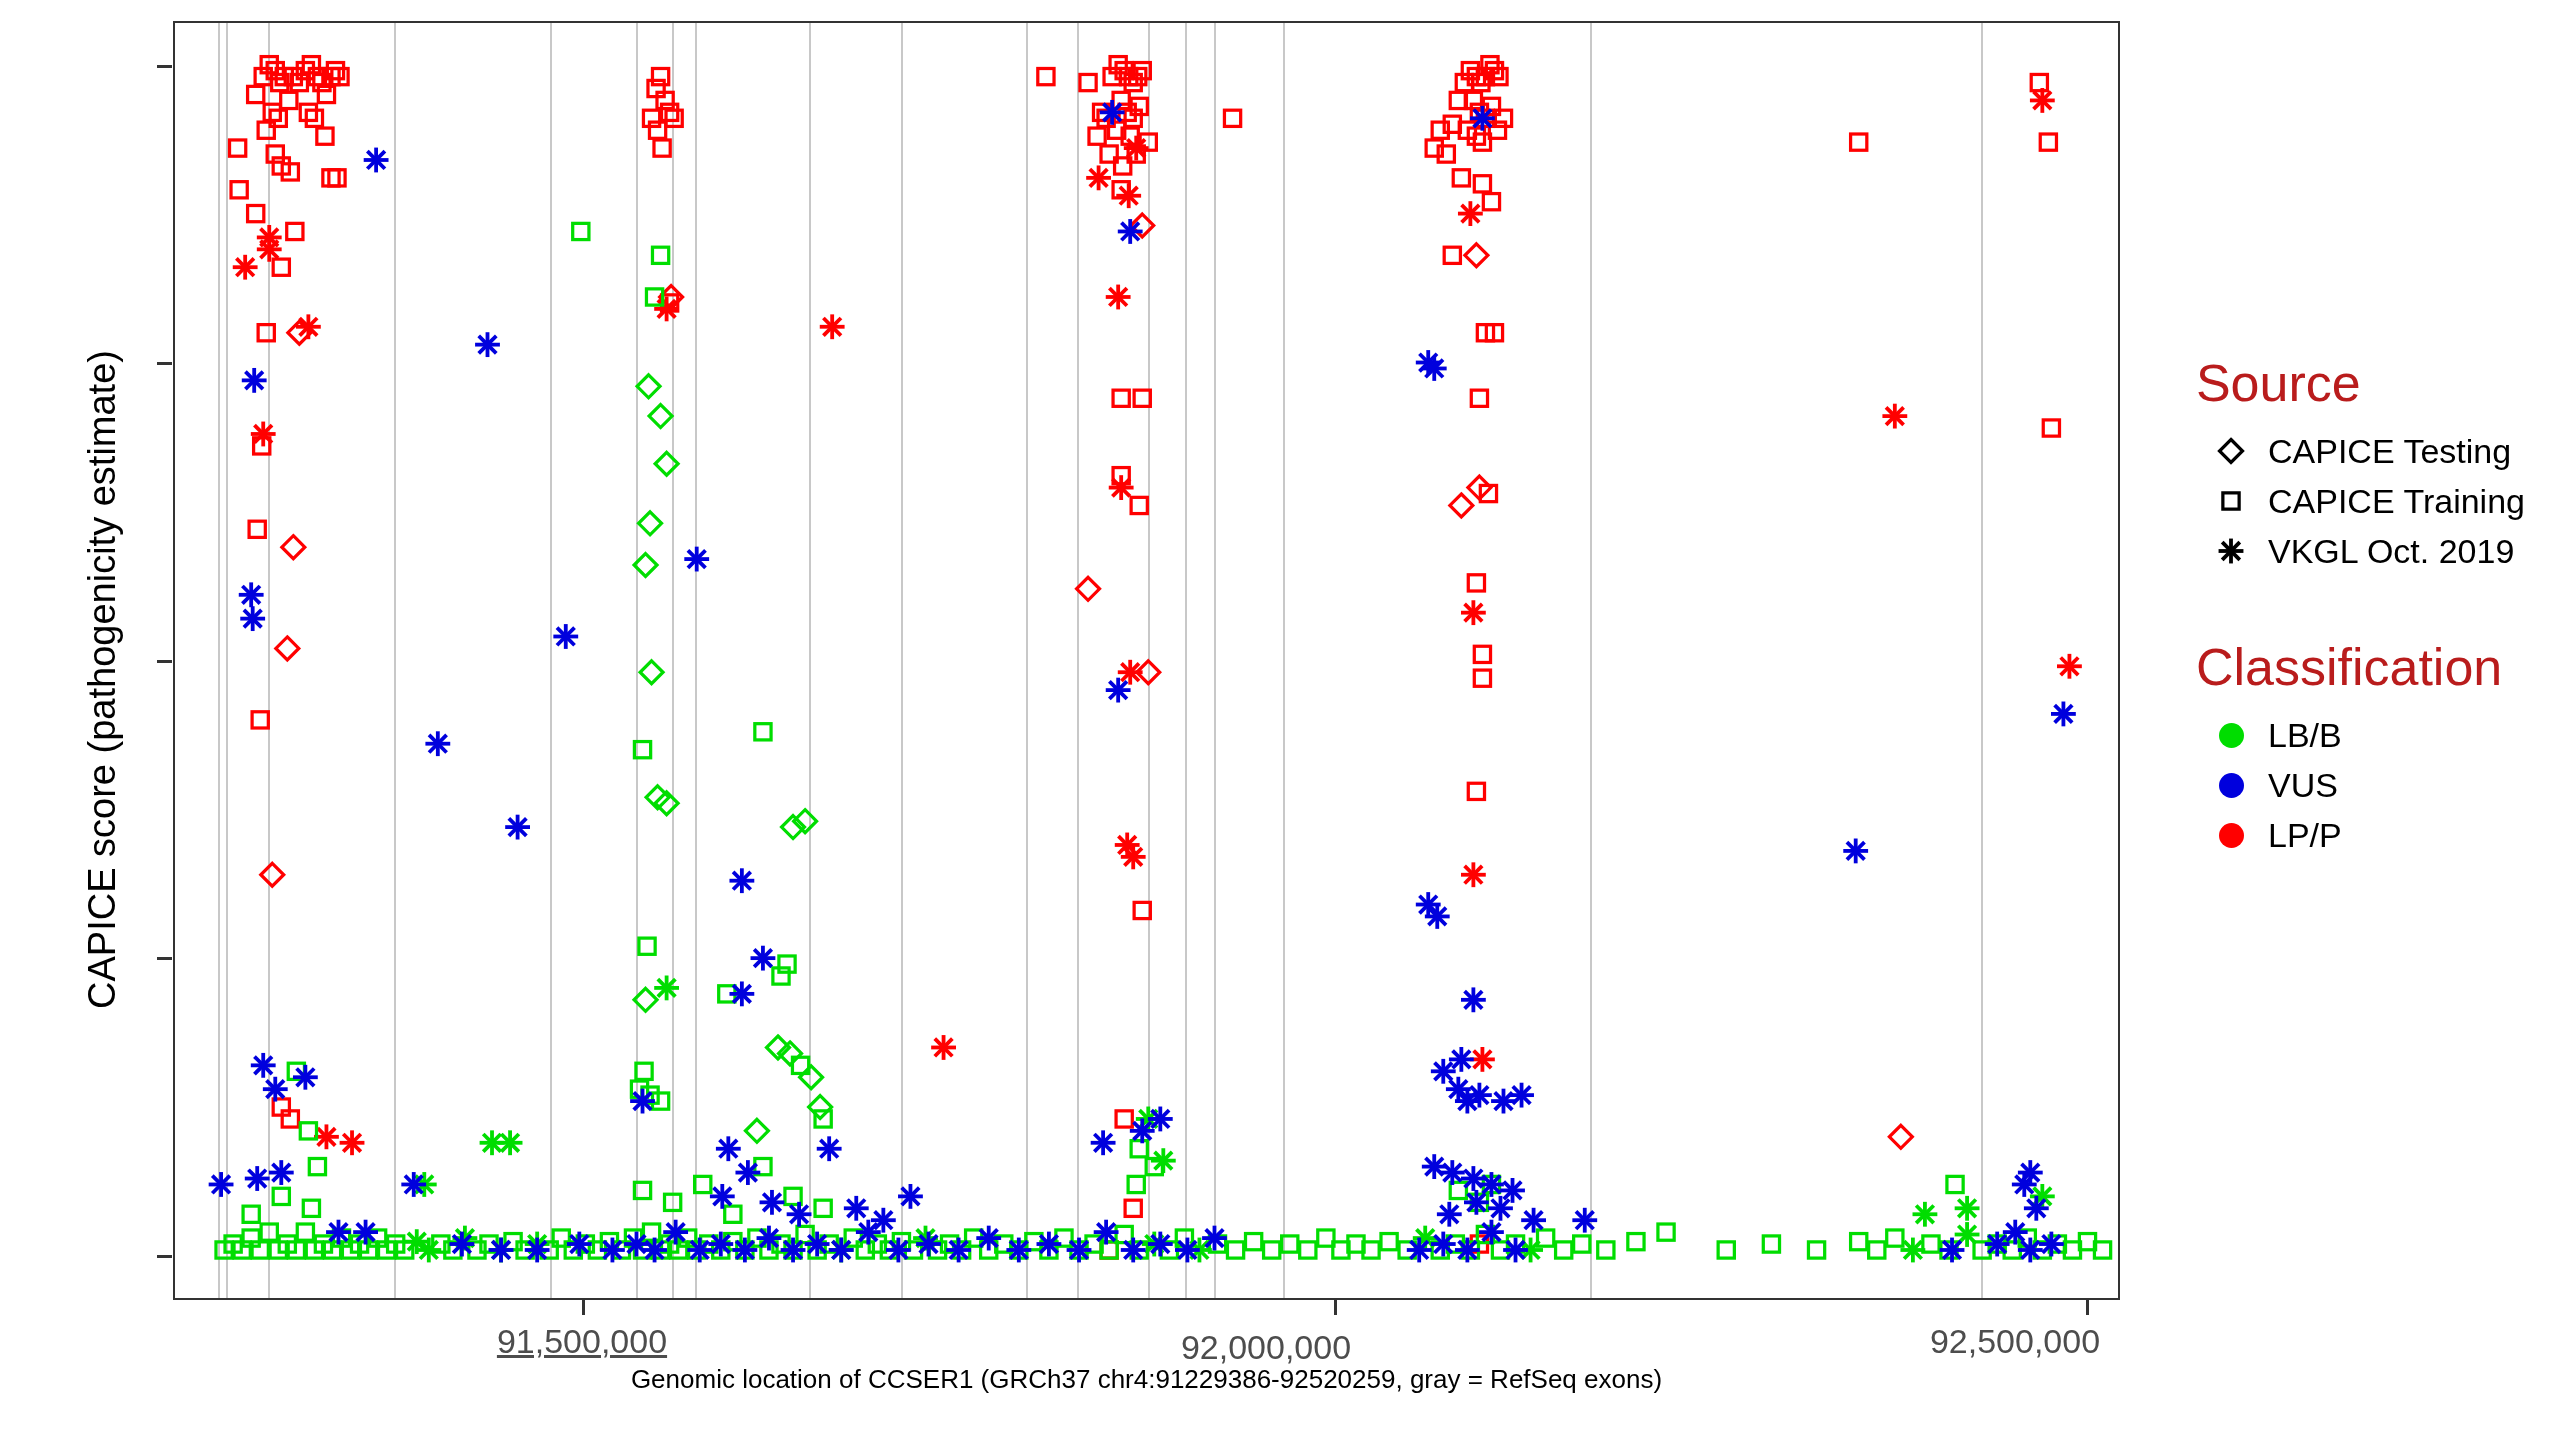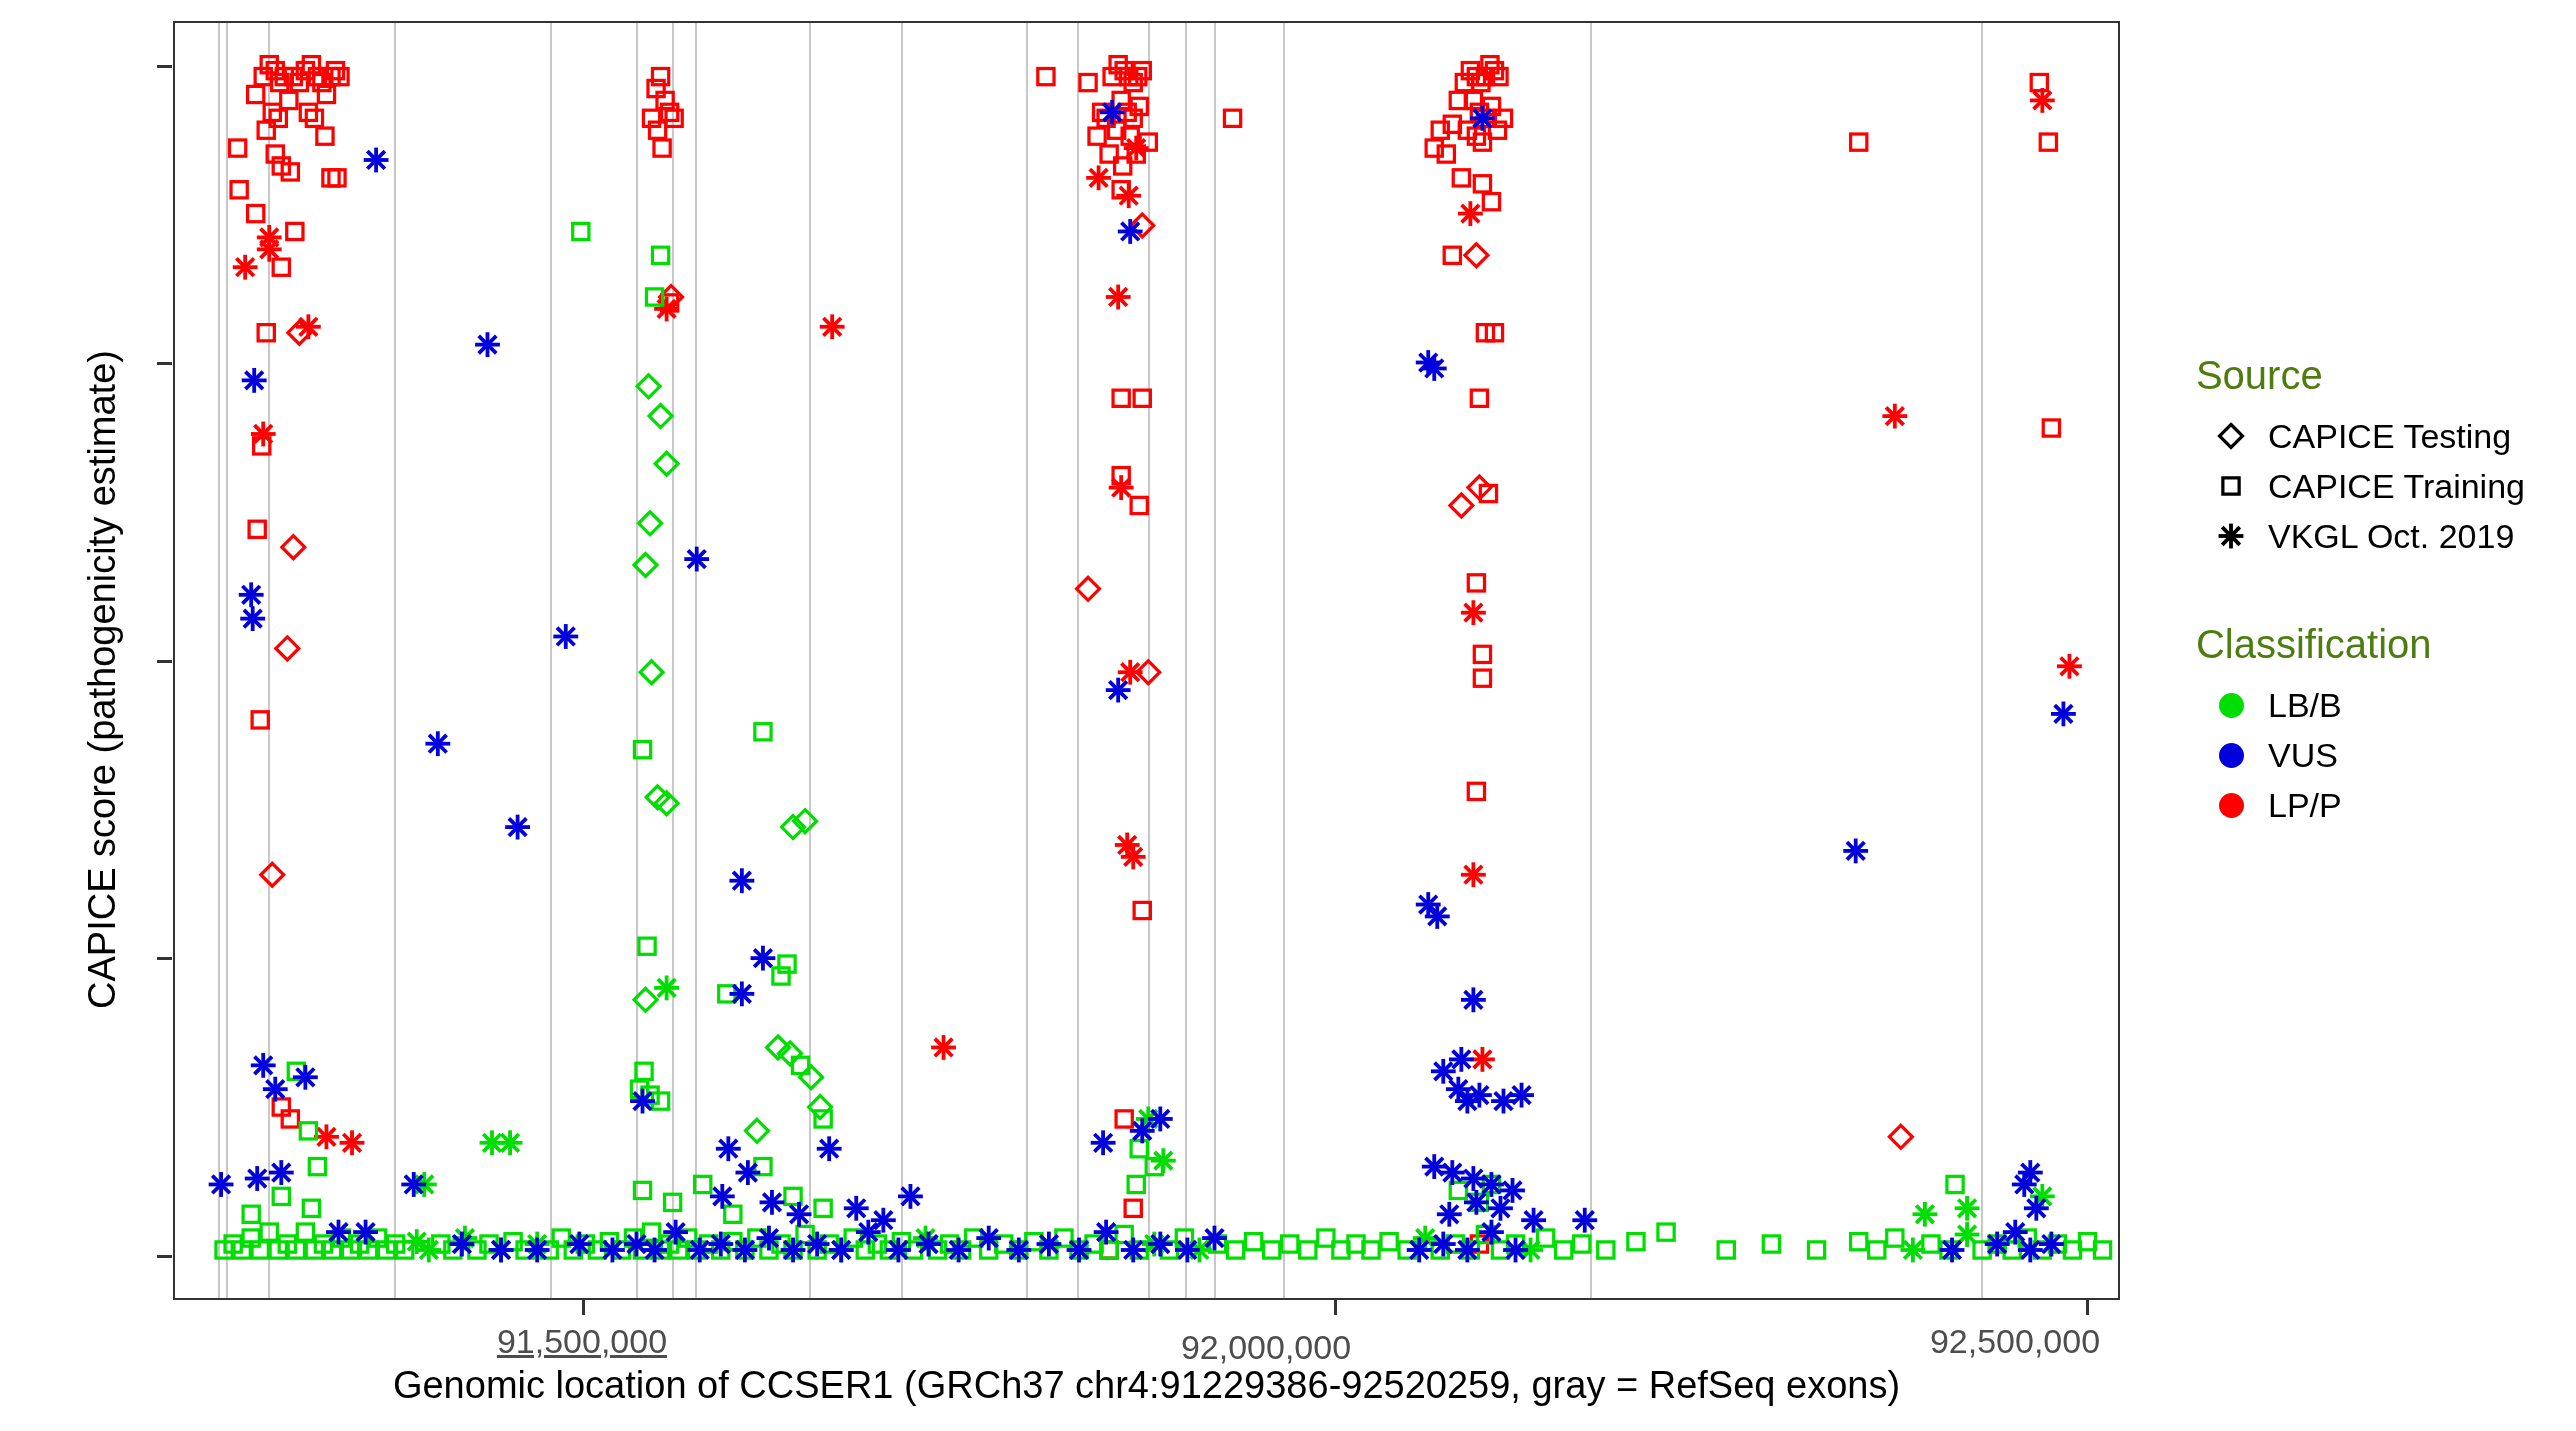"Source" .lg-title { color: #4d7c0f -> #b91c1c; font-size: 40px -> 52px }
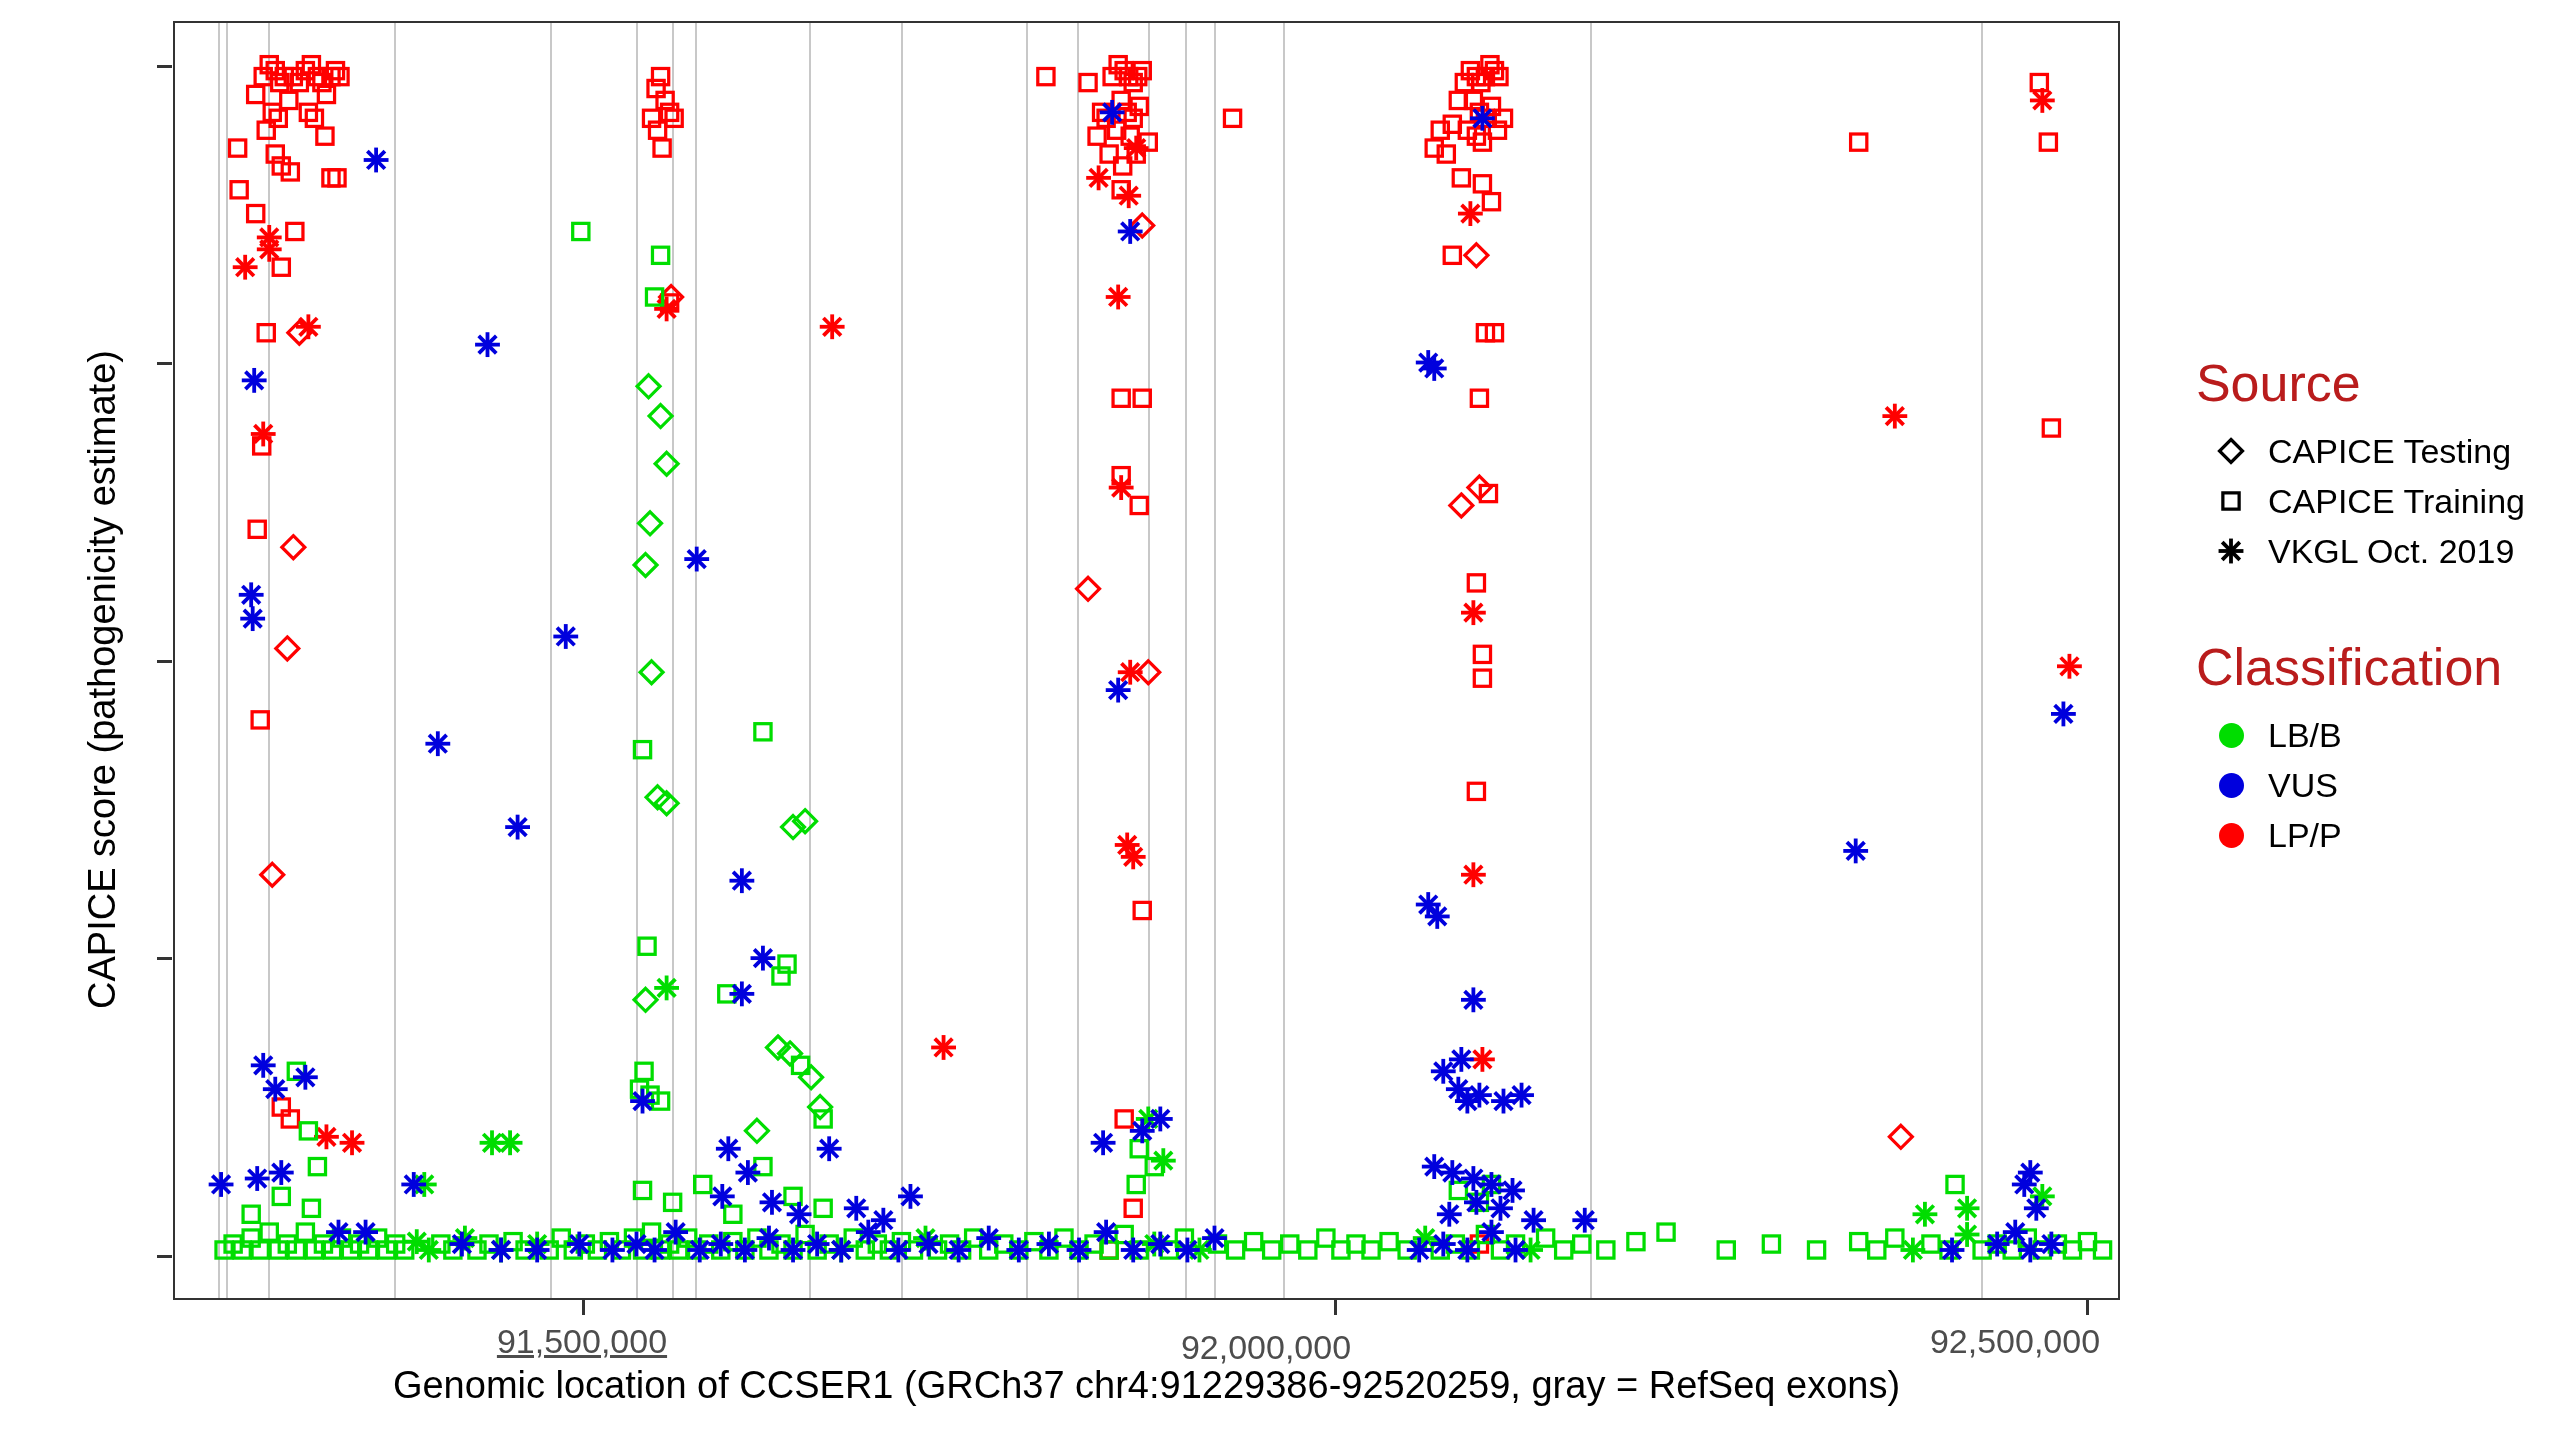"Genomic location of CCSER1 (GRCh37" .xlab { font-size: 38px -> 26px }
